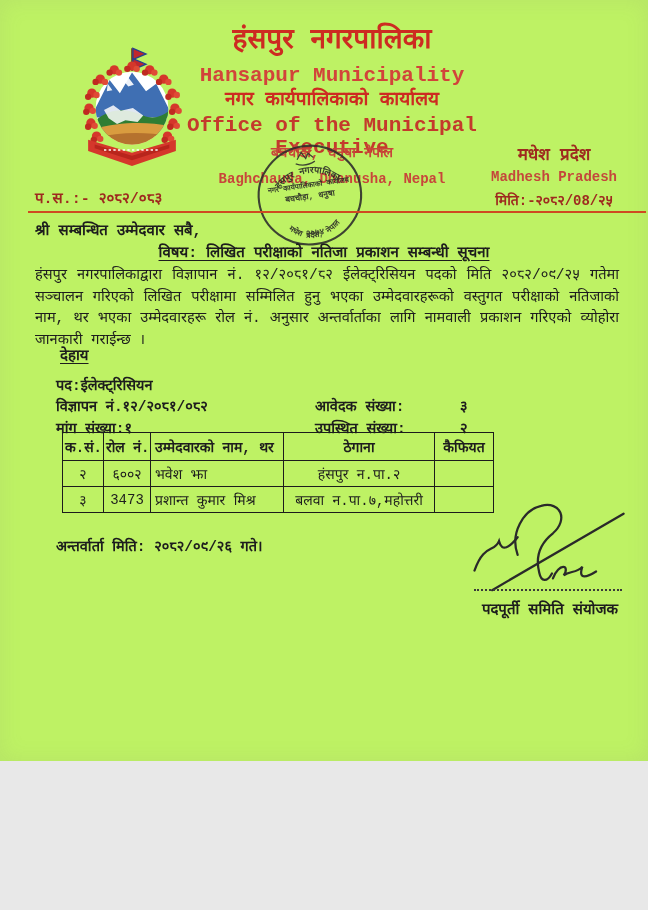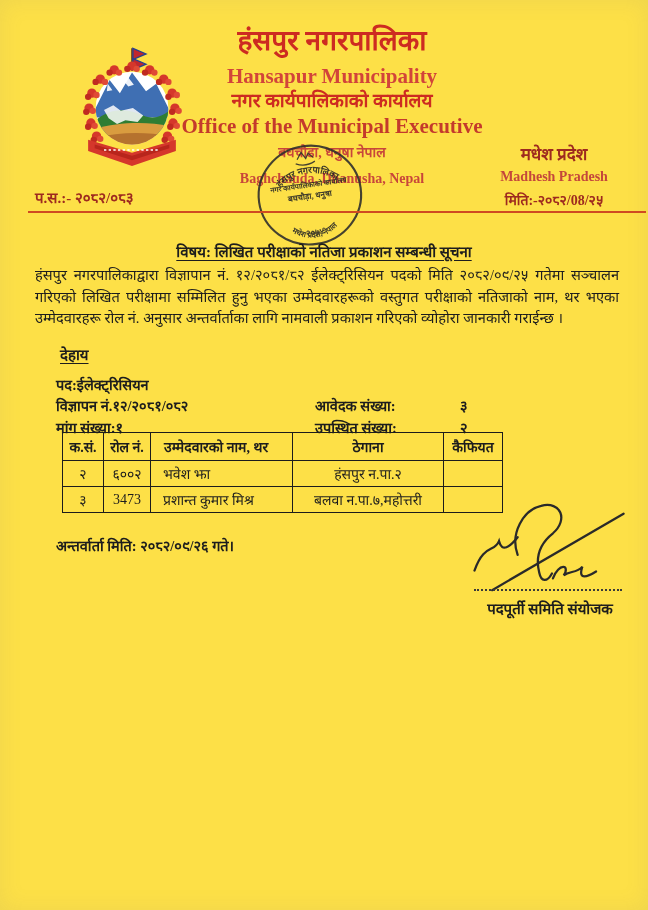"हंसपुर नगरपालिका" .page { background: #fde047 -> #bef264; font-family: Liberation Serif, serif -> Liberation Mono, monospace; height: 910px -> 761px }
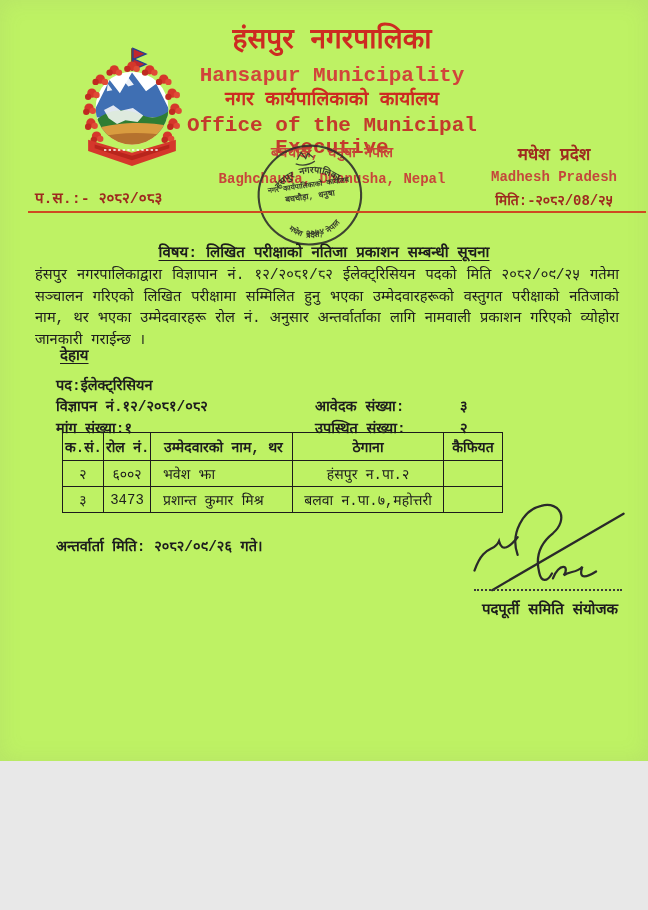"श्री सम्बन्धित उम्मेदवार सबै," div.abs { html: none -> <div>श्री सम्बन्धित उम्मेदवार सबै,</div> }
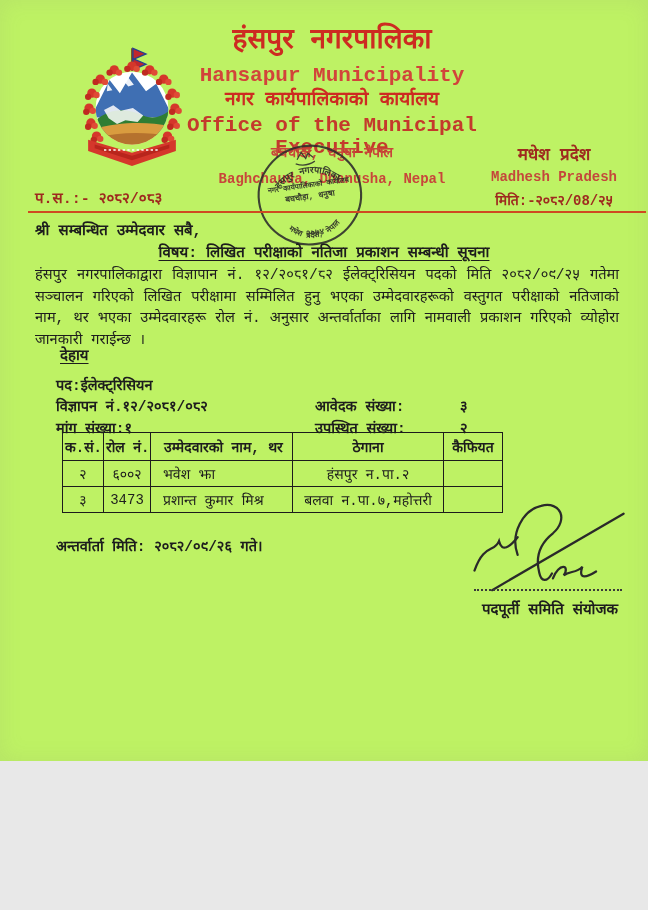"उम्मेदवारको नाम, थर" .cand-table th:nth-child(3) { padding-left: 13px -> 4px }
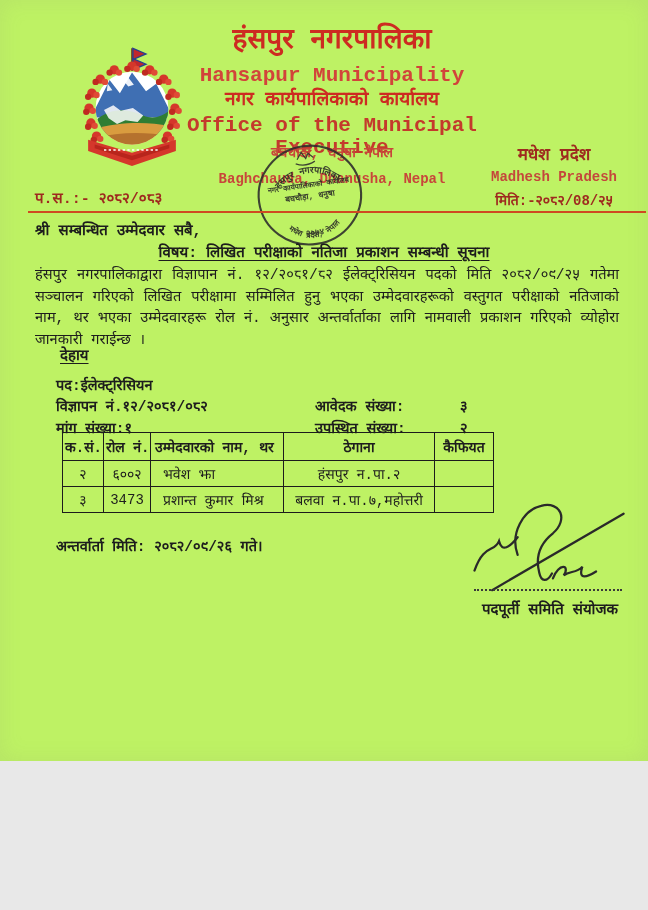"भवेश झा" .cand-table td:nth-child(3) { padding-left: 12px -> 4px }
